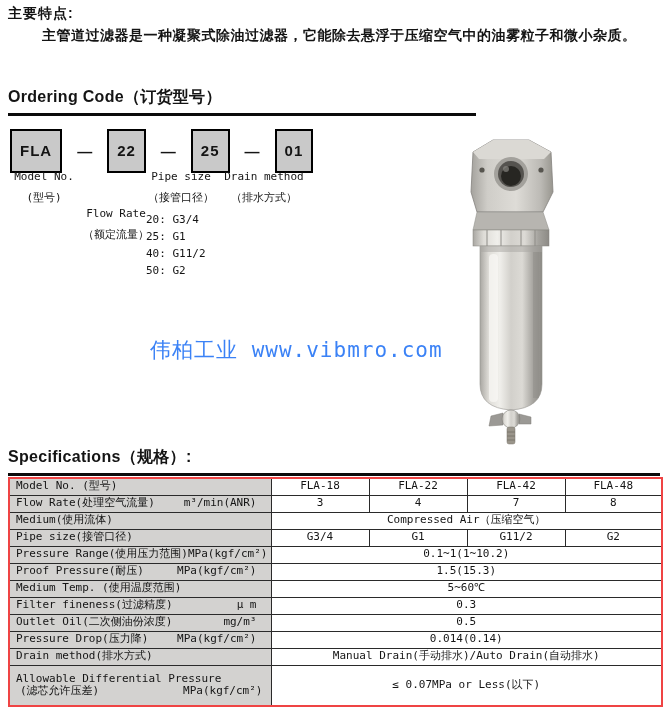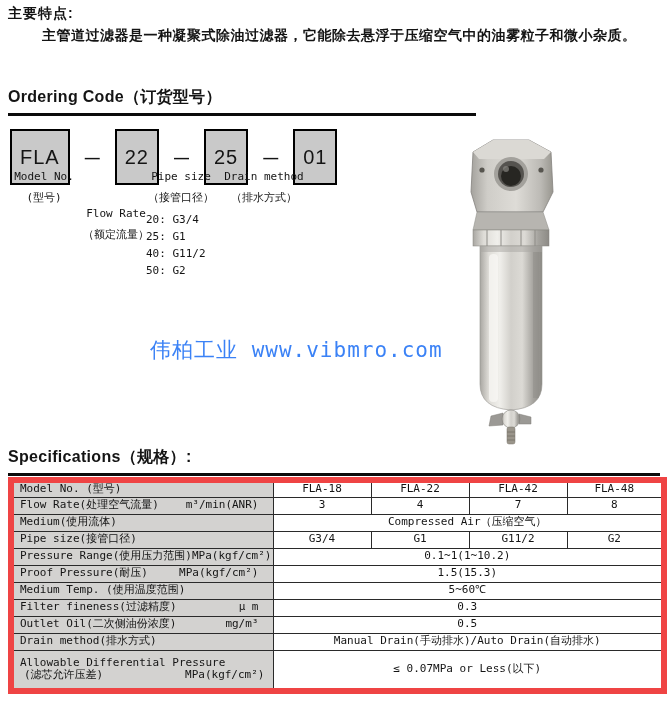"FLA" .code-box { font-size: 20px -> 15px; font-weight: normal -> bold; padding: 17px 8px -> 11px 8px }
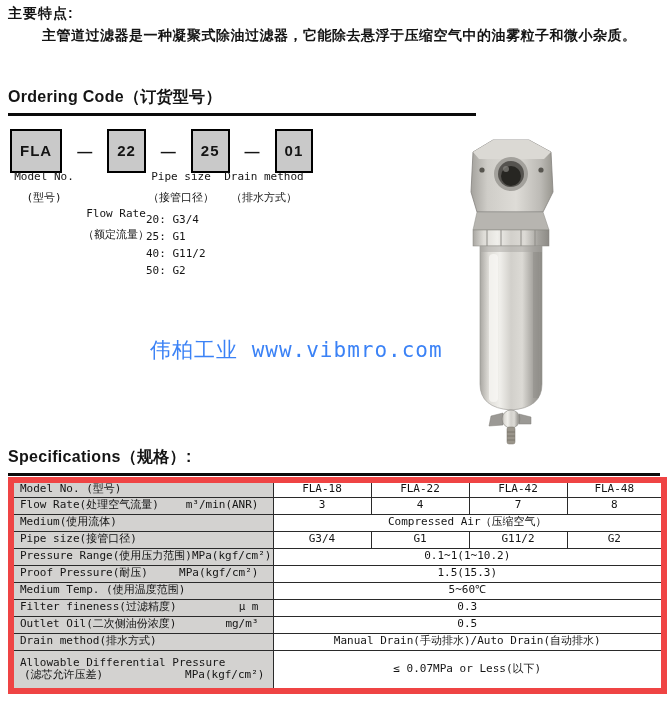"Model No. (型号)" table.spec { border: 6px solid #ef4444 -> 2px solid #ef4444 }
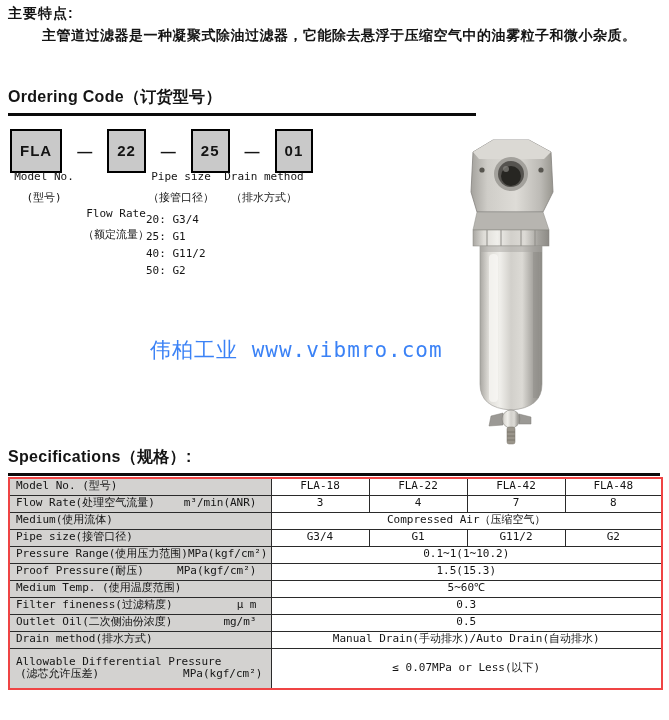"Pressure Drop(压力降)" tr { html: none -> <tr> <td> <div> <span>Pressure Drop(压力降)</span> <span>MPa(kgf/cm²)</span> </div> </td> <td>0.014(0.14)</td> </tr> }
